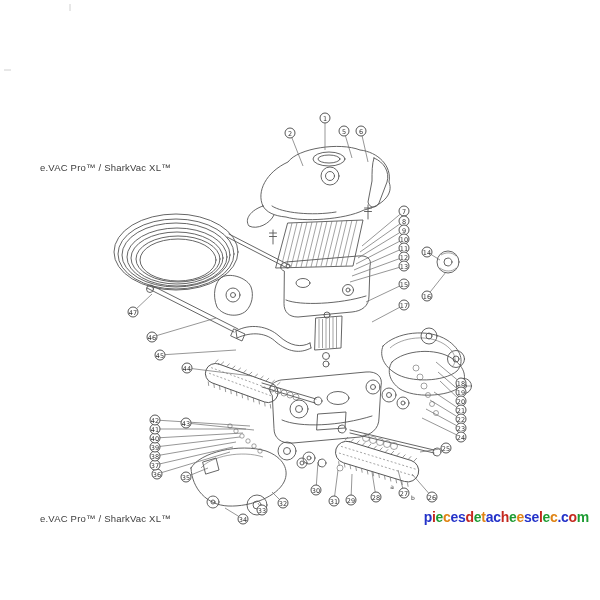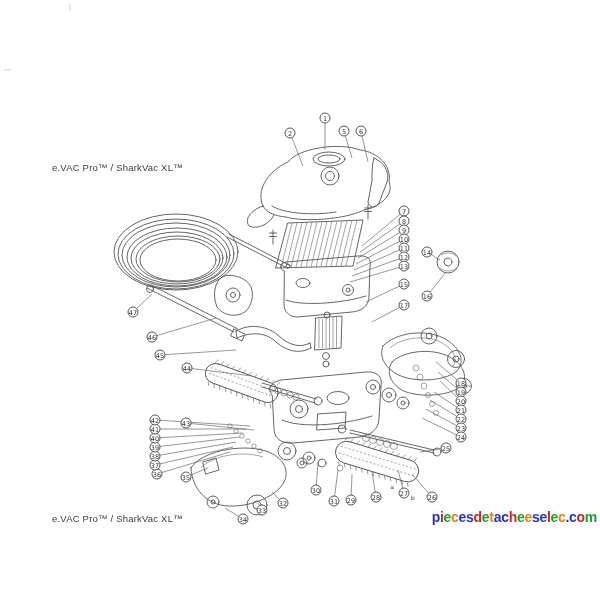"e.VAC Pro™ / SharkVac XL™" .model-label { margin-left: 12px -> none }
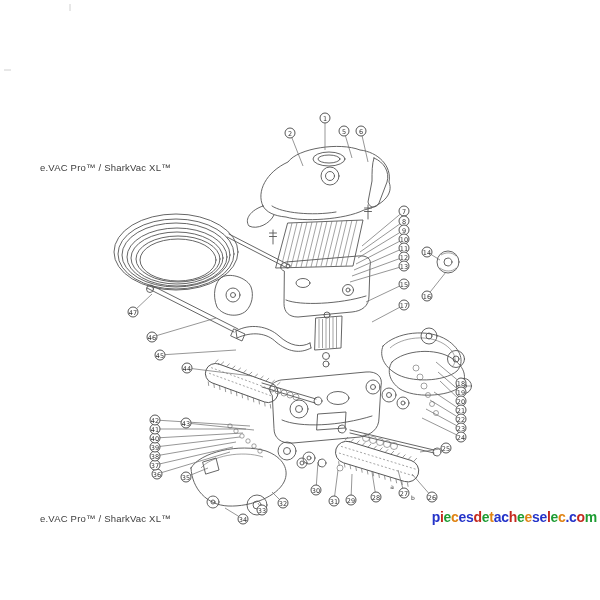"piecesdetacheeselec.com" .watermark { right: 3px -> 11px }
